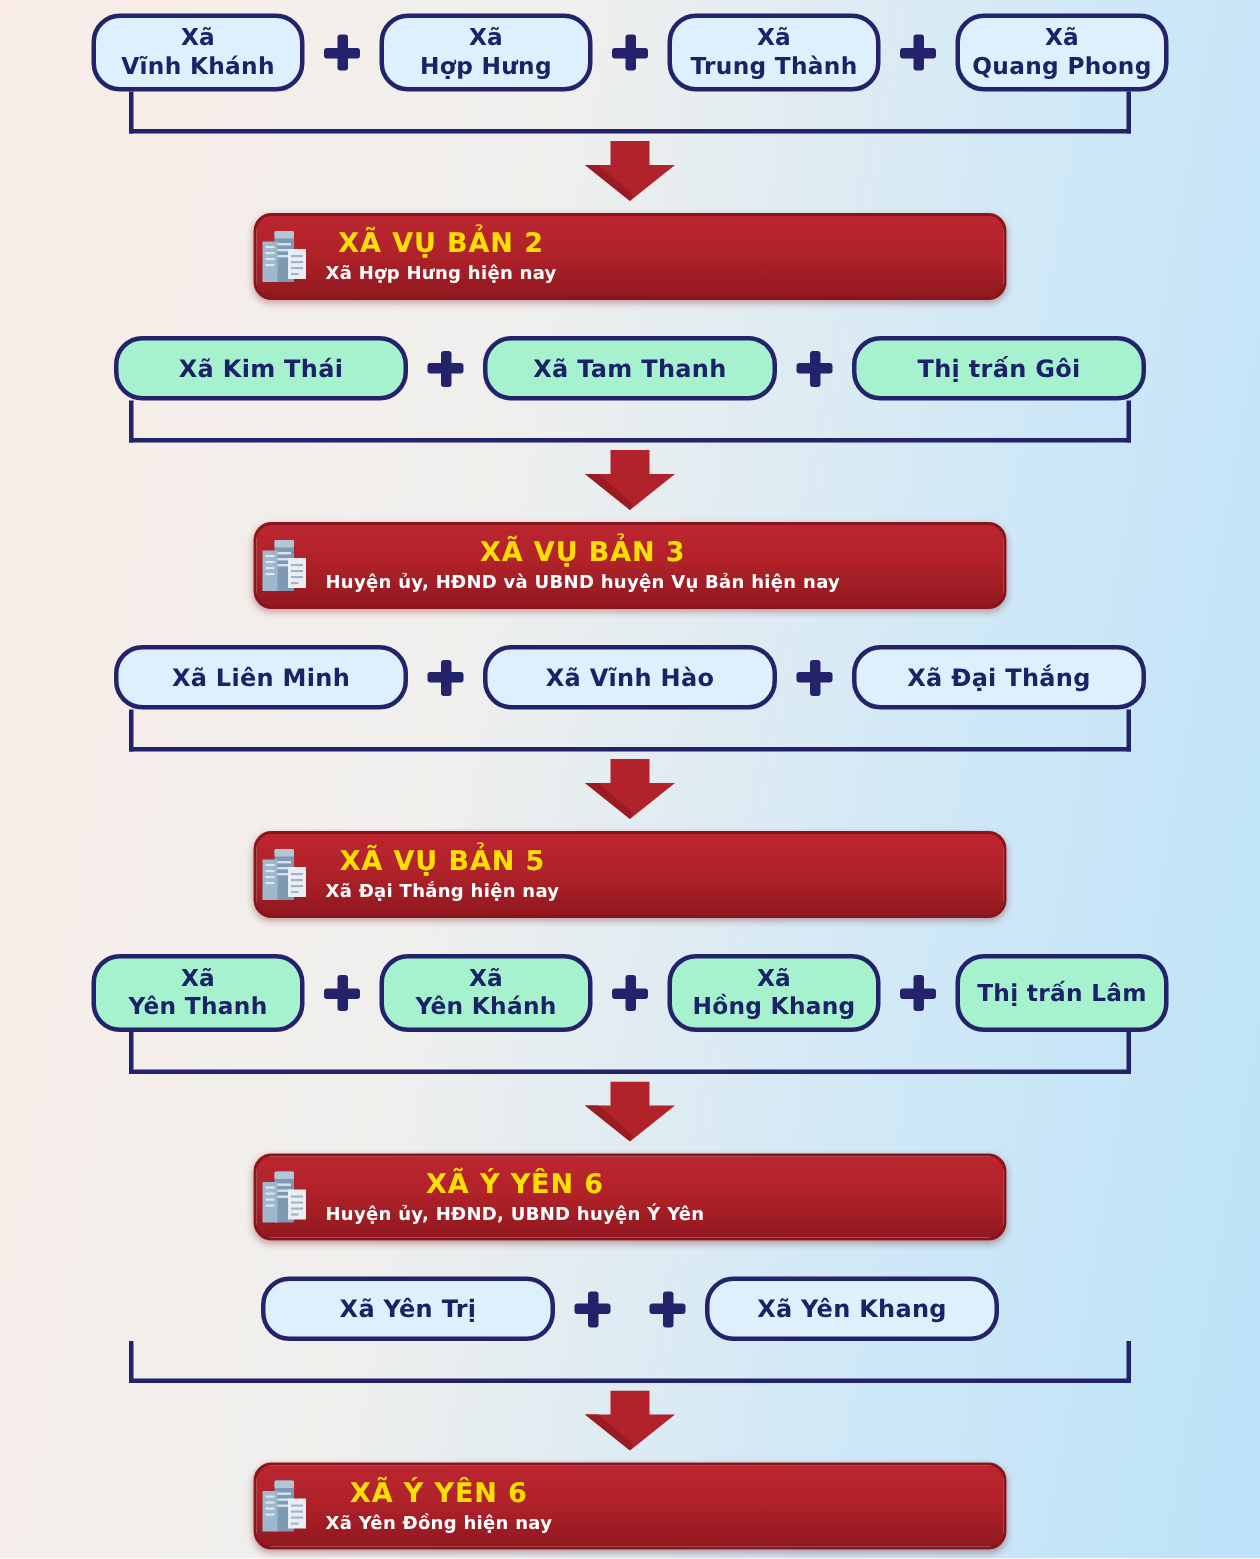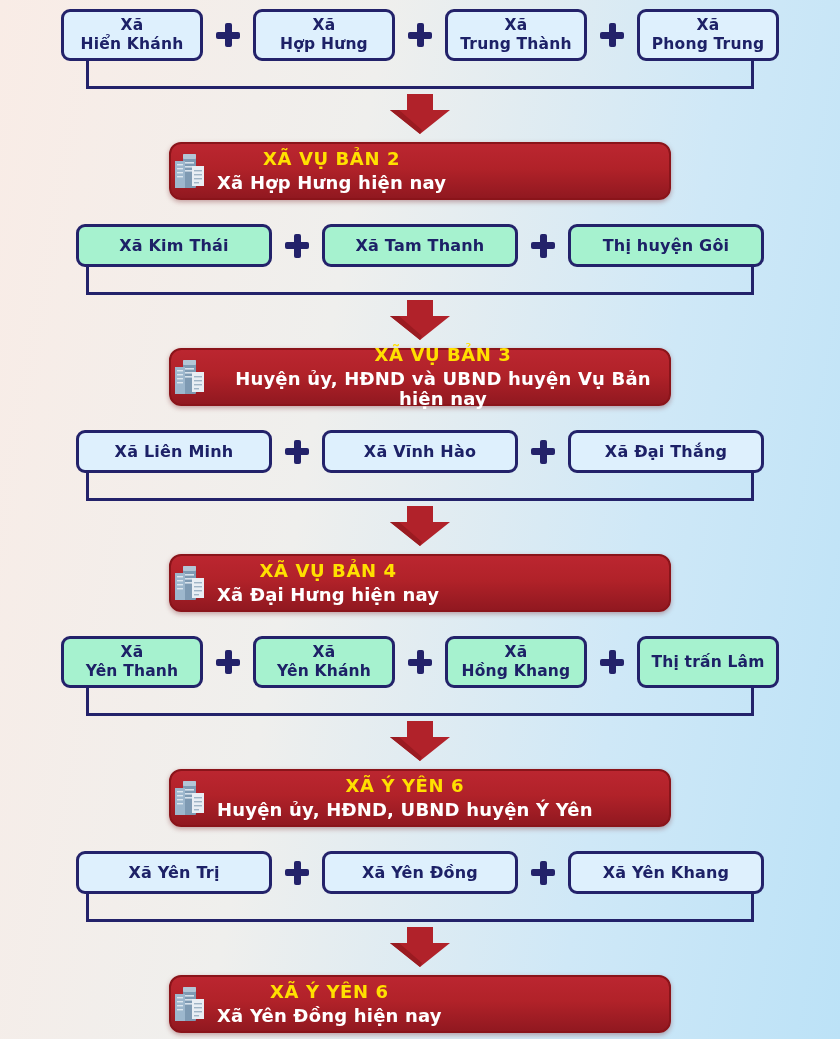"Xã" .box { border-radius: 9px -> 19px }
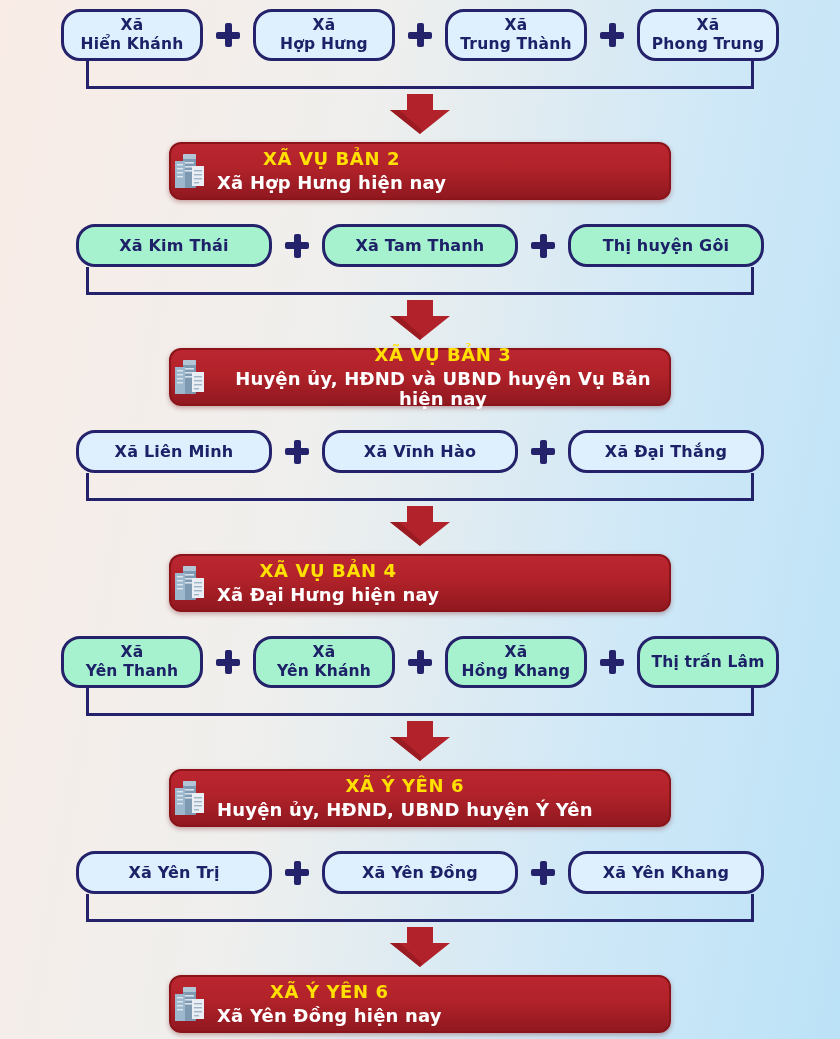"Hiển Khánh" span { text: Hiển -> Vĩnh }
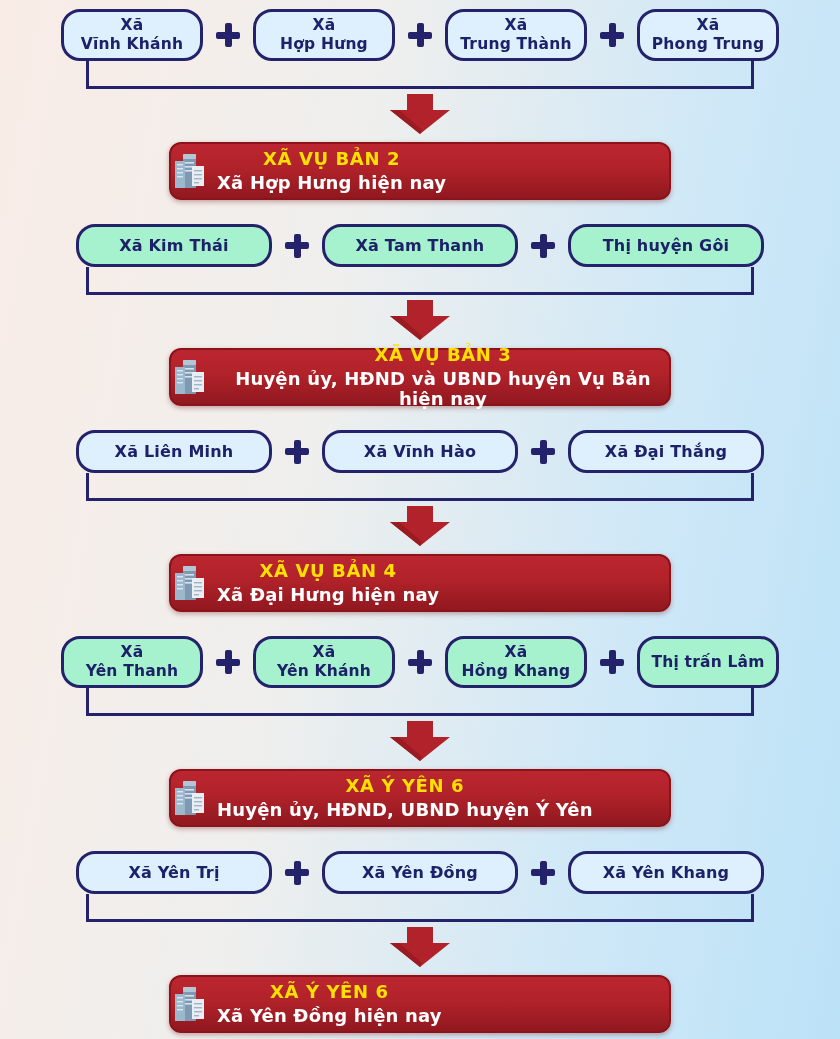"Phong Trung" span { text: Phong Trung -> Quang Phong }
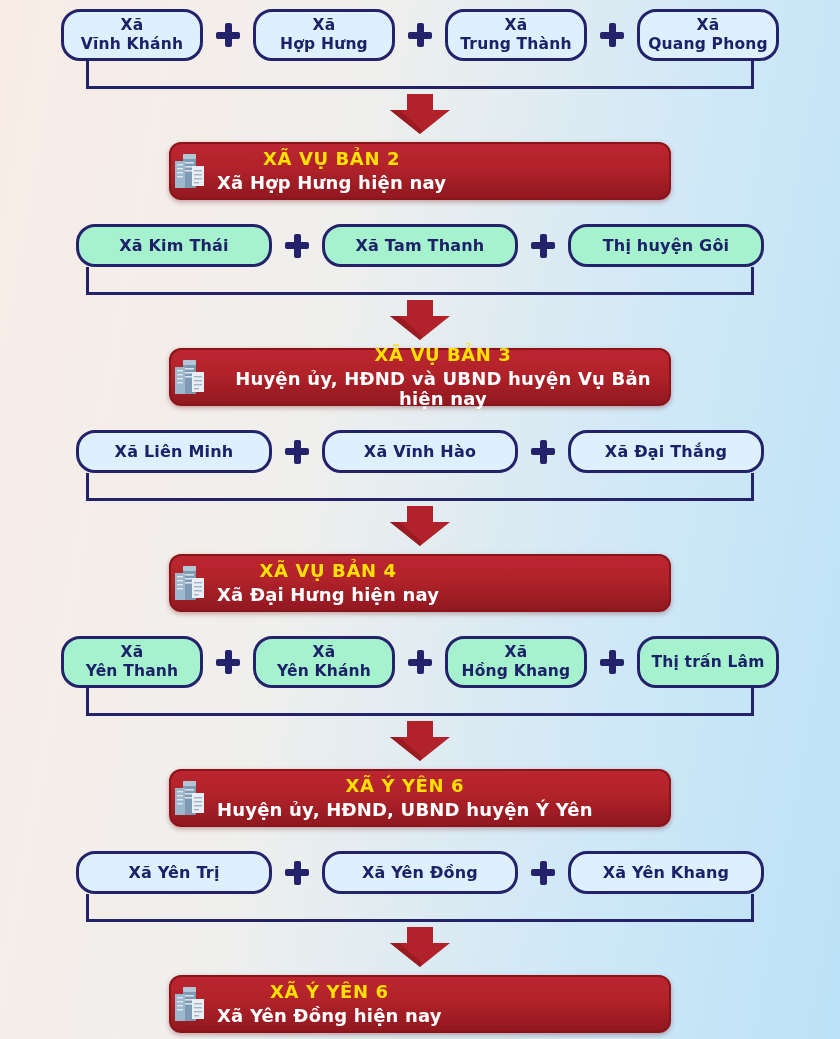"Xã Hợp Hưng hiện nay" .banner-subtitle { font-size: 18px -> 12px }
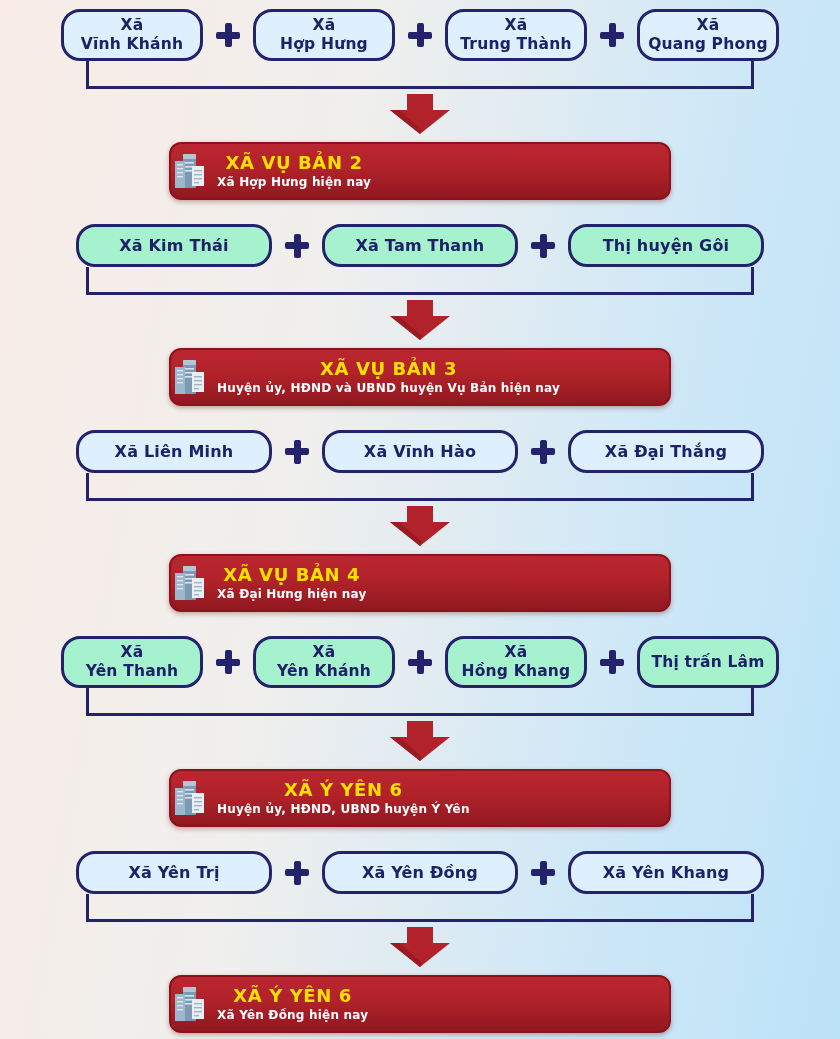"Thị huyện Gôi" span { text: huyện -> trấn }
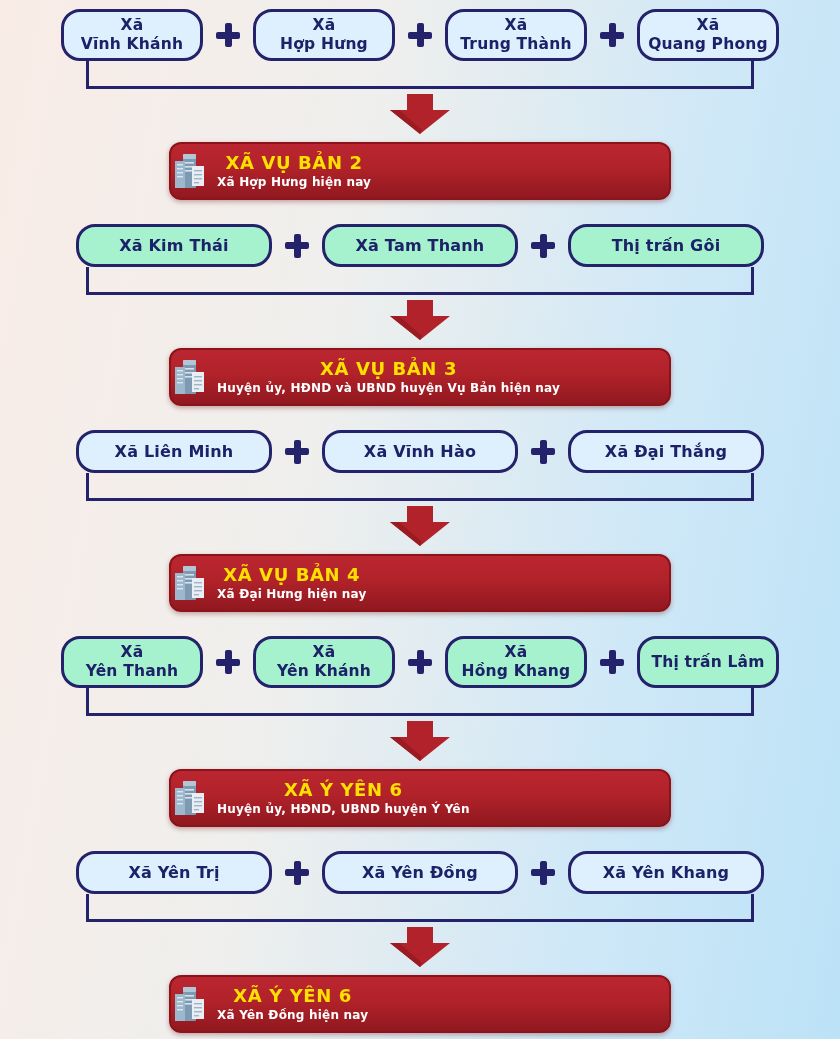"XÃ VỤ BẢN 4" div.banner-title { text: 4 -> 5 }
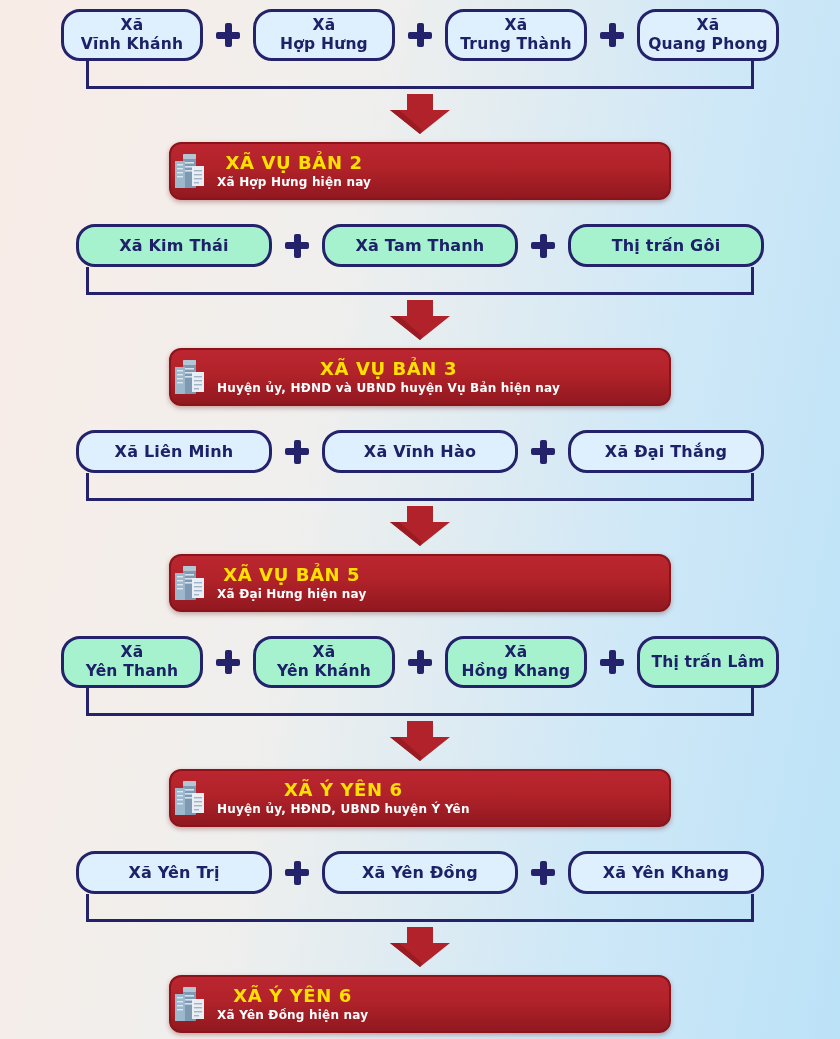"Xã Đại Hưng hiện nay" div.banner-subtitle { text: Hưng -> Thắng }
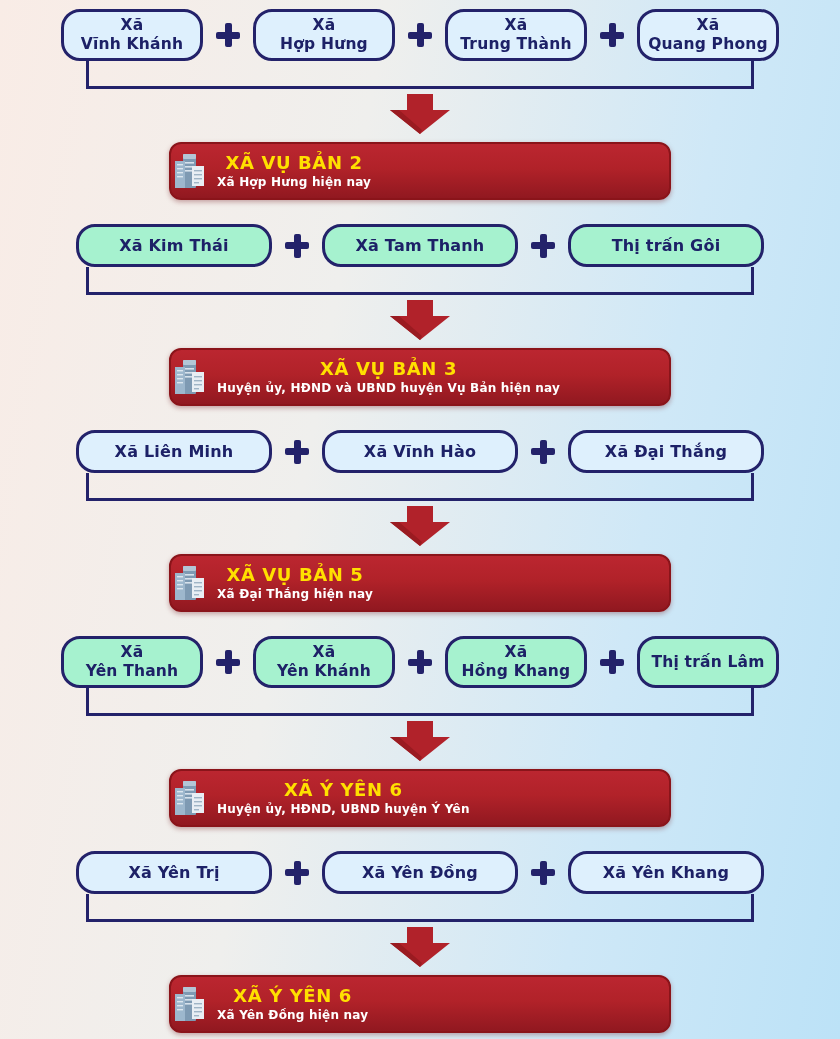"Xã Yên Đồng" div.box { html: <div> <span>Xã Yên Đồng</span> </div> -> none }
